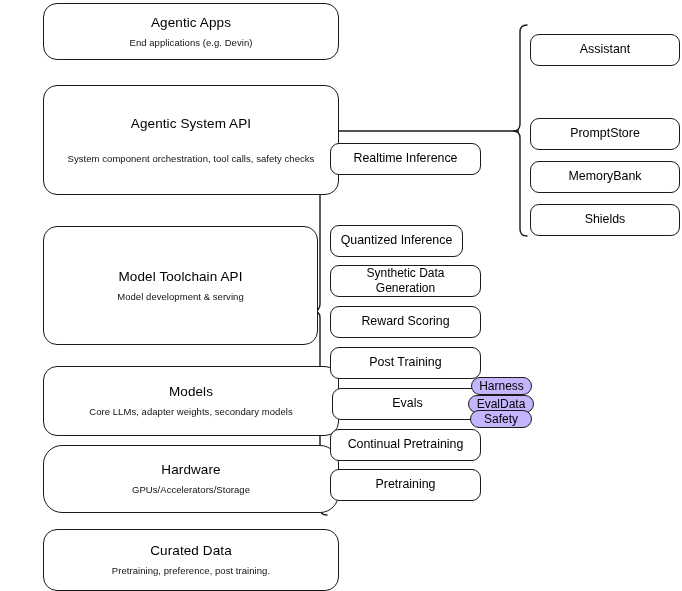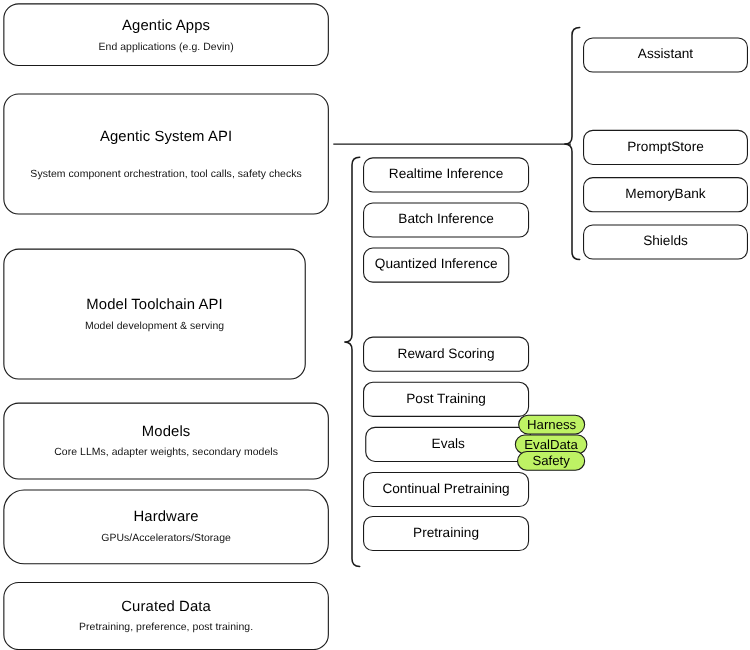"Agentic Apps" .layer { margin-left: none -> 40px }
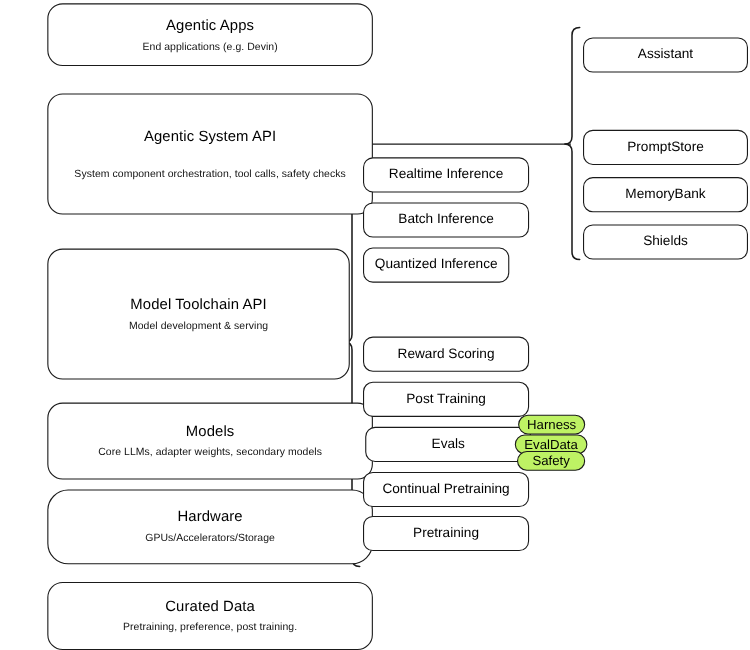"Batch Inference" div.node { html: <div> <span>Batch Inference</span> </div> -> none }
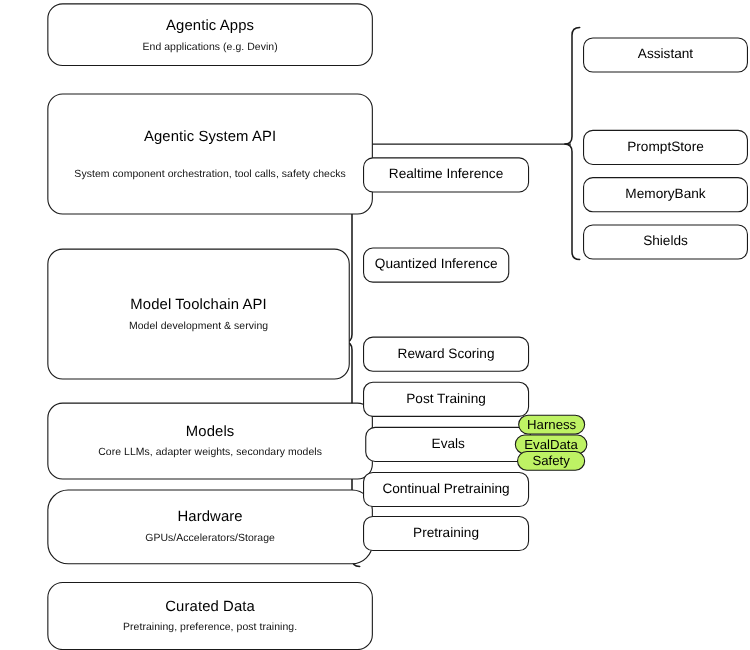"Synthetic Data Generation" div.node { html: none -> <div> <span>Synthetic Data Generation</span> </div> }
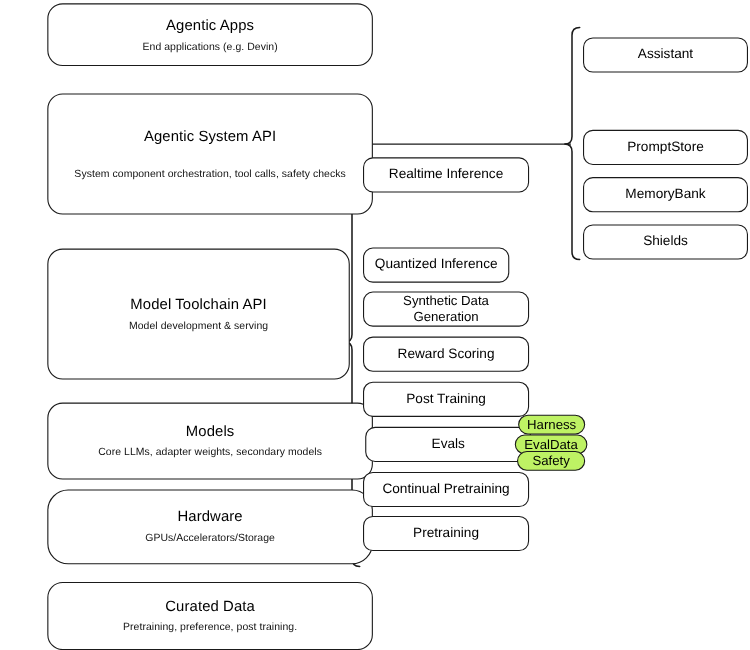"Harness" .capsule { background: #bef264 -> #c4b5fd }
